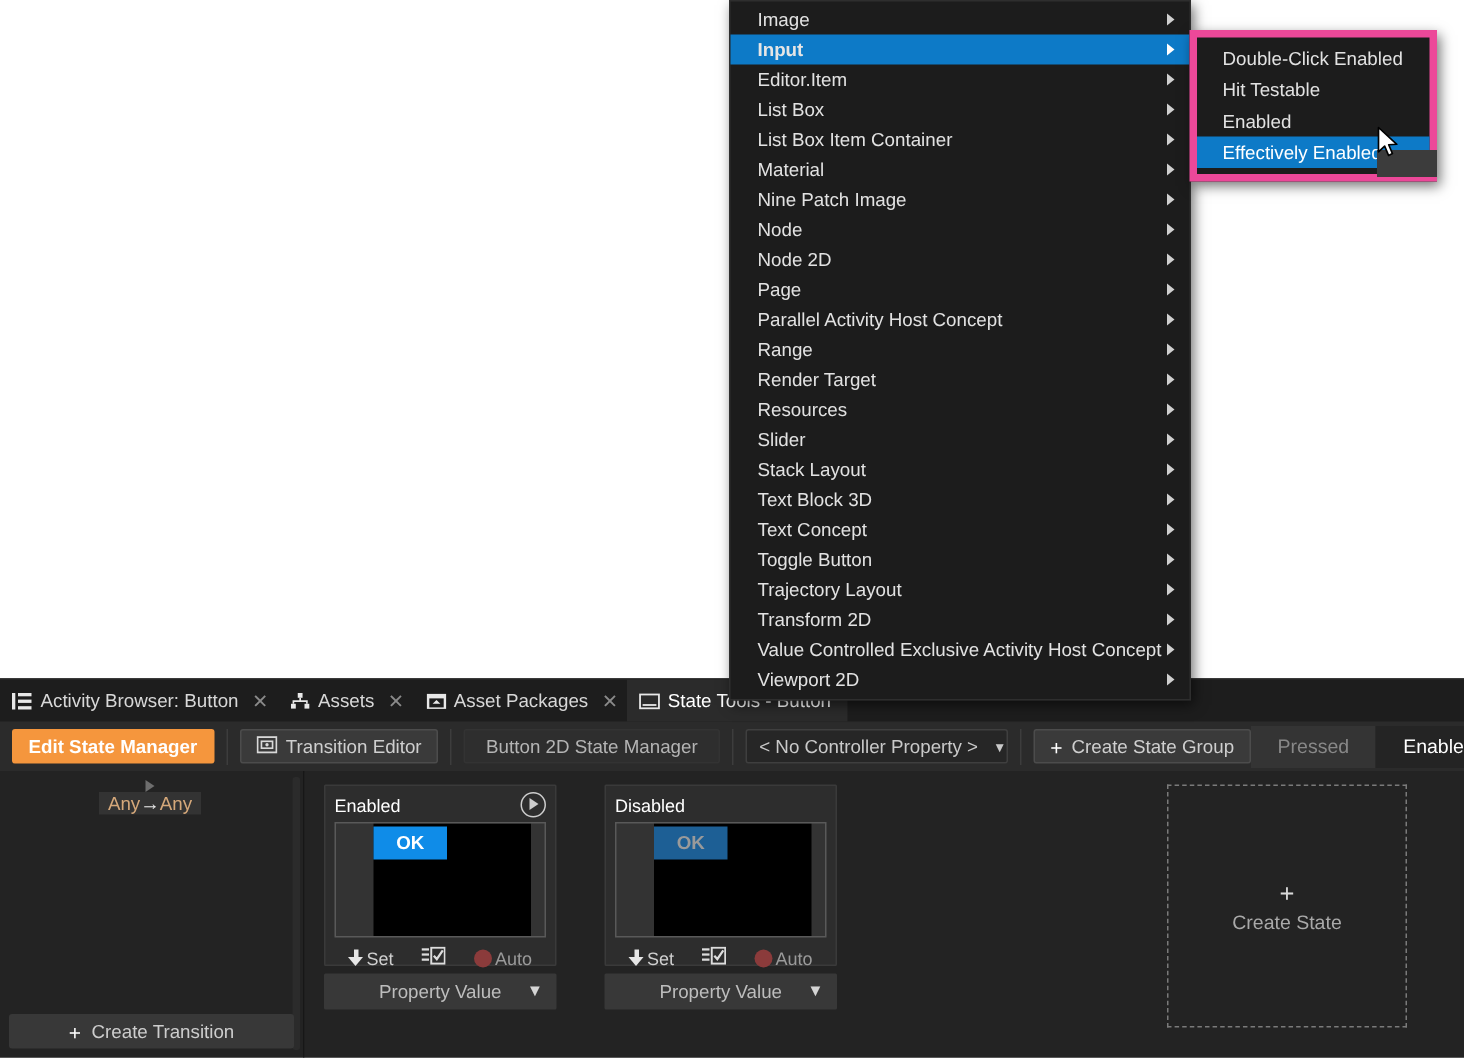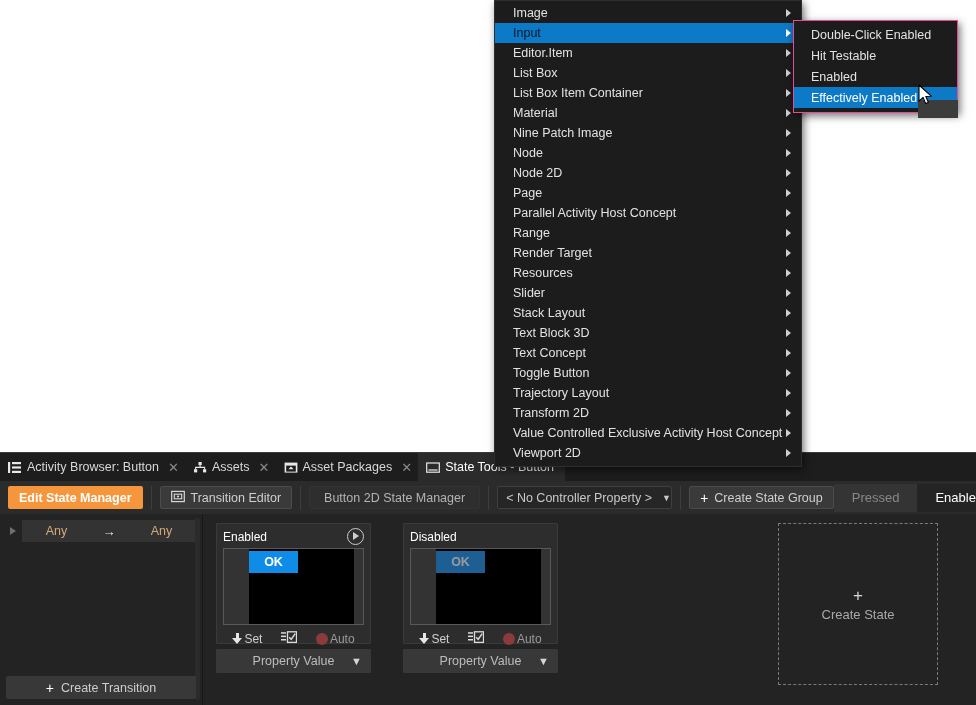"Image" #ctxmenu { margin-left: 8px -> none }
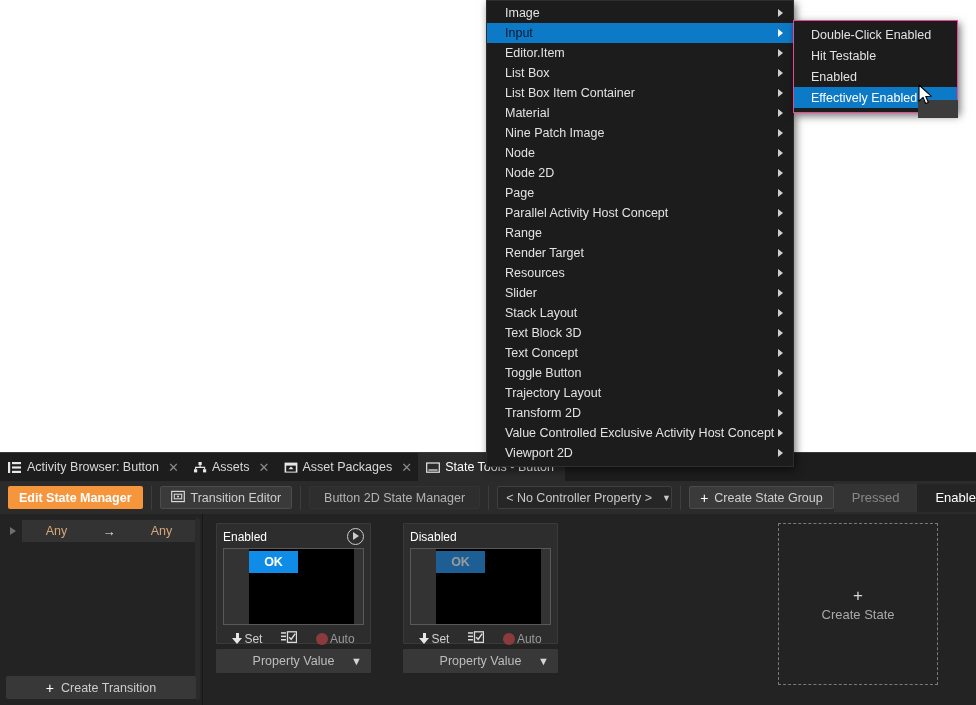"Input" .mi.sel { color: #0f172a -> #e5e5e5; font-weight: none -> bold }
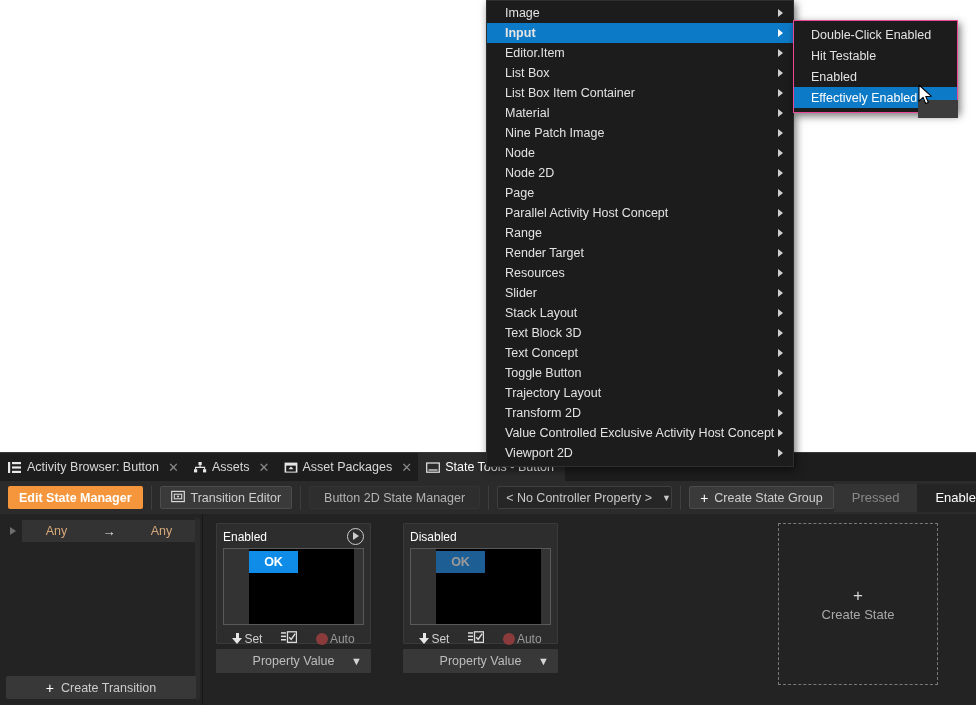"Double-Click Enabled" #submenu { border: 1px solid #ec4899 -> 5px solid #ec4899 }
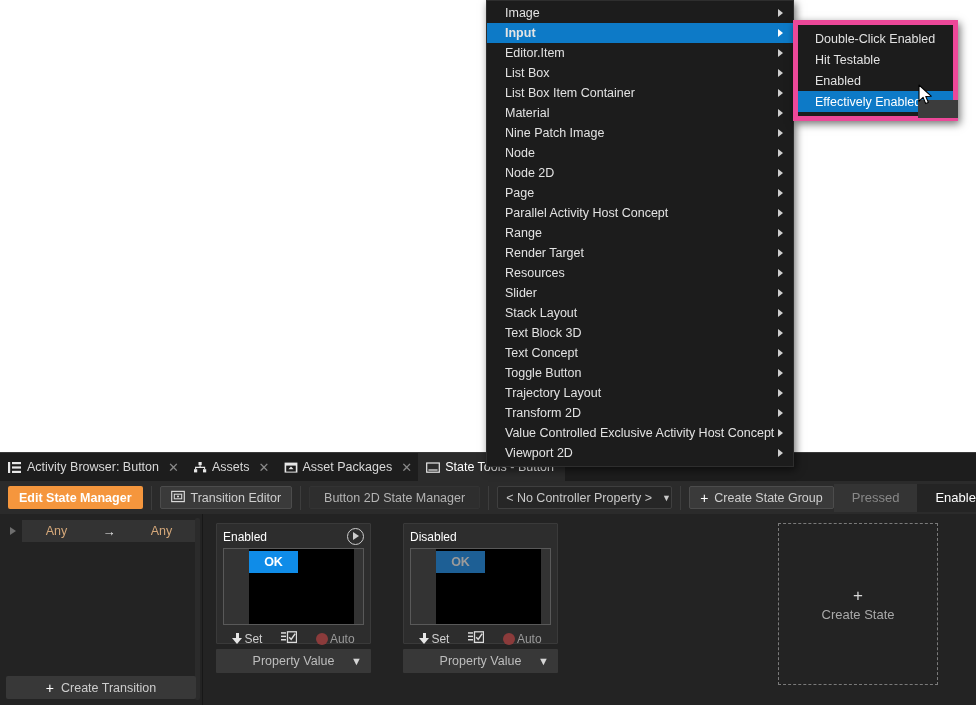"Any" #transition-row { flex-direction: none -> column }
